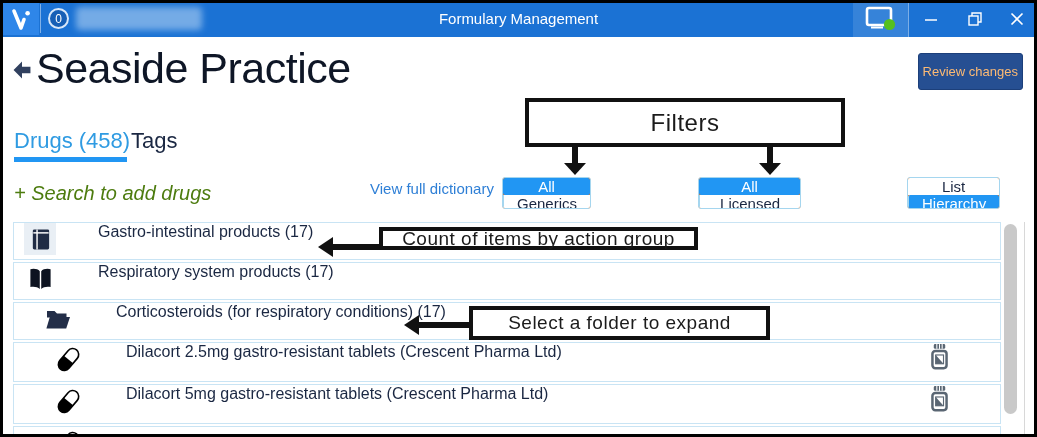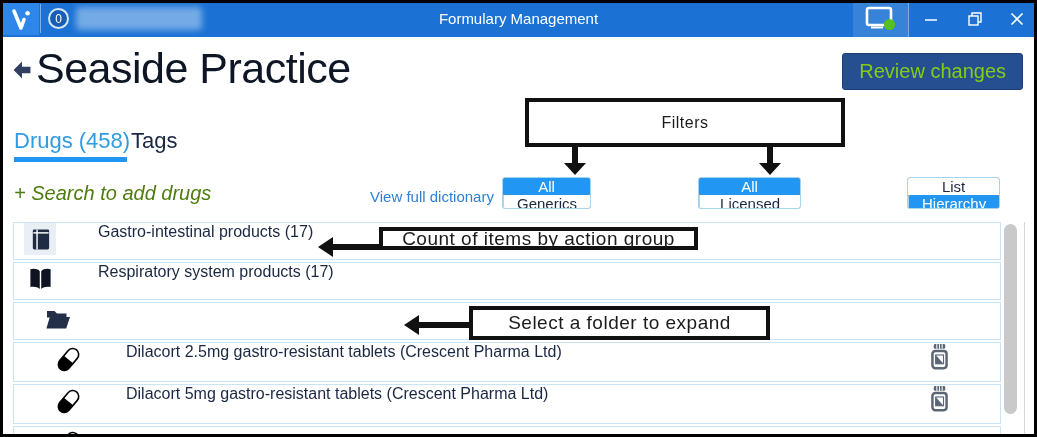"Review changes" .review-btn { color: #84cc16 -> #fdba74; font-size: 20px -> 13px; padding: 0 16px -> 0 4px }
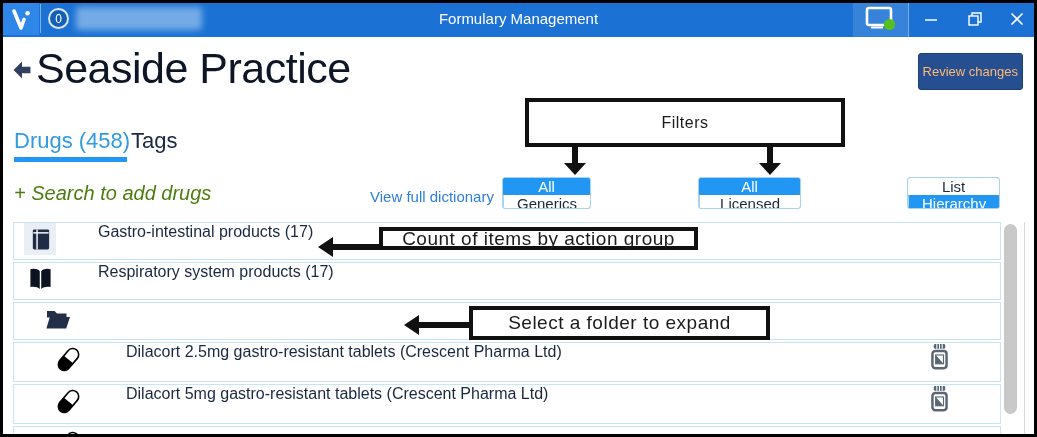"Filters" .anno-filters { font-size: 16px -> 24px }
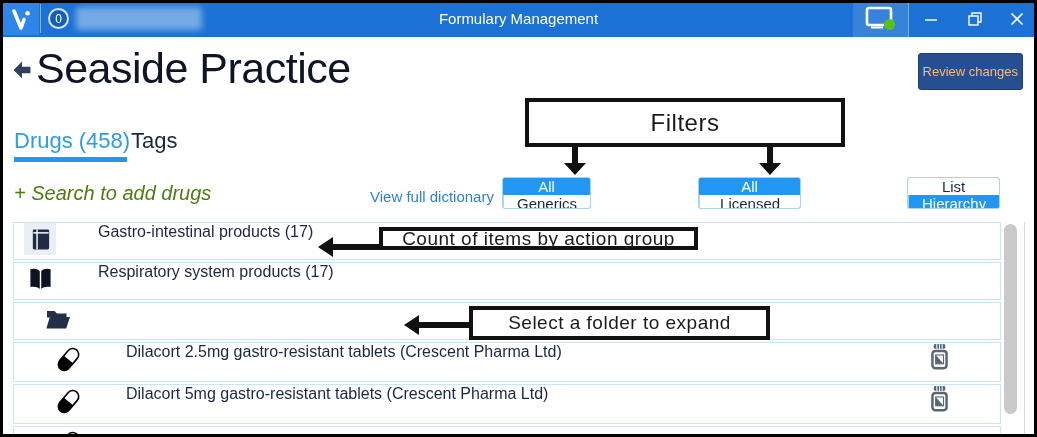"View full dictionary" .dict-link { top: 188px -> 180px }
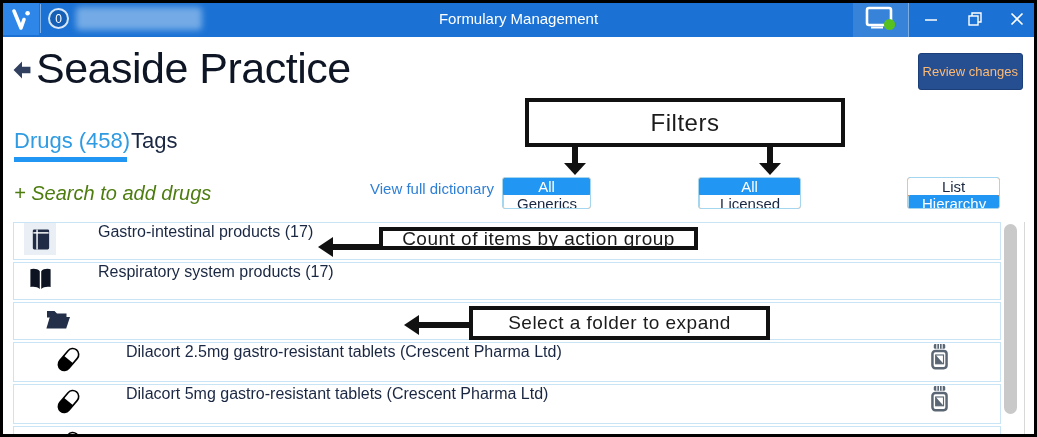"Corticosteroids (for respiratory" span.row-label { html: none -> <span>Corticosteroids (for respiratory conditions) (17)</span> }
